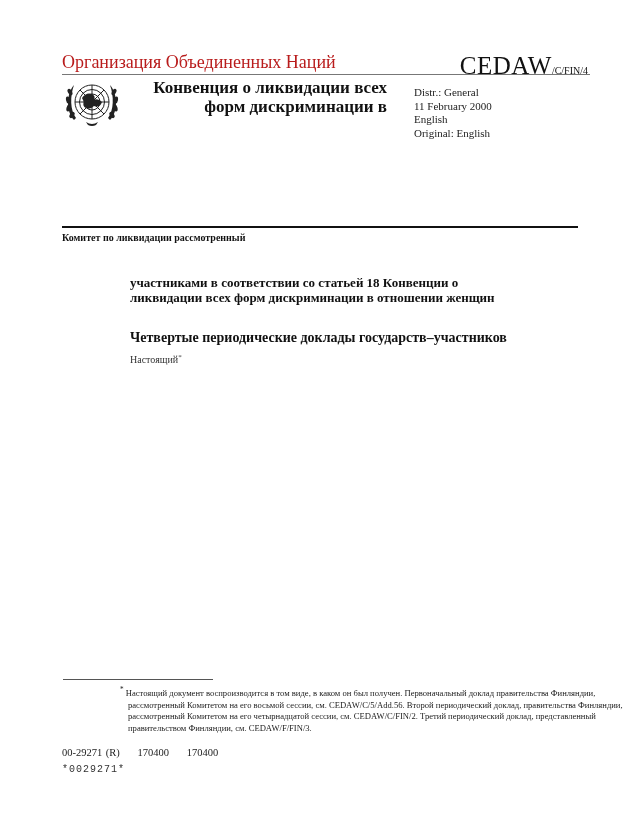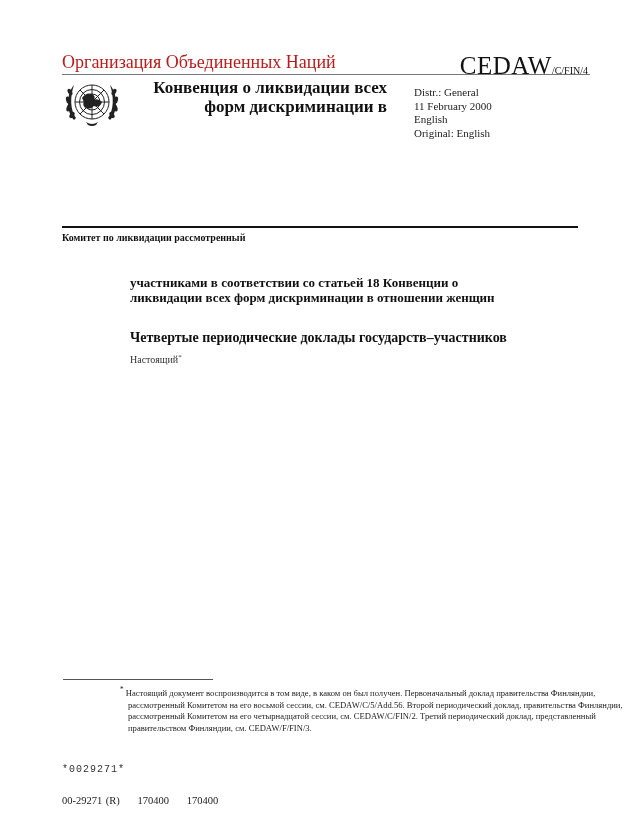"00-29271 (R) 170400 170400" .docnum { margin-top: 48px -> none }
